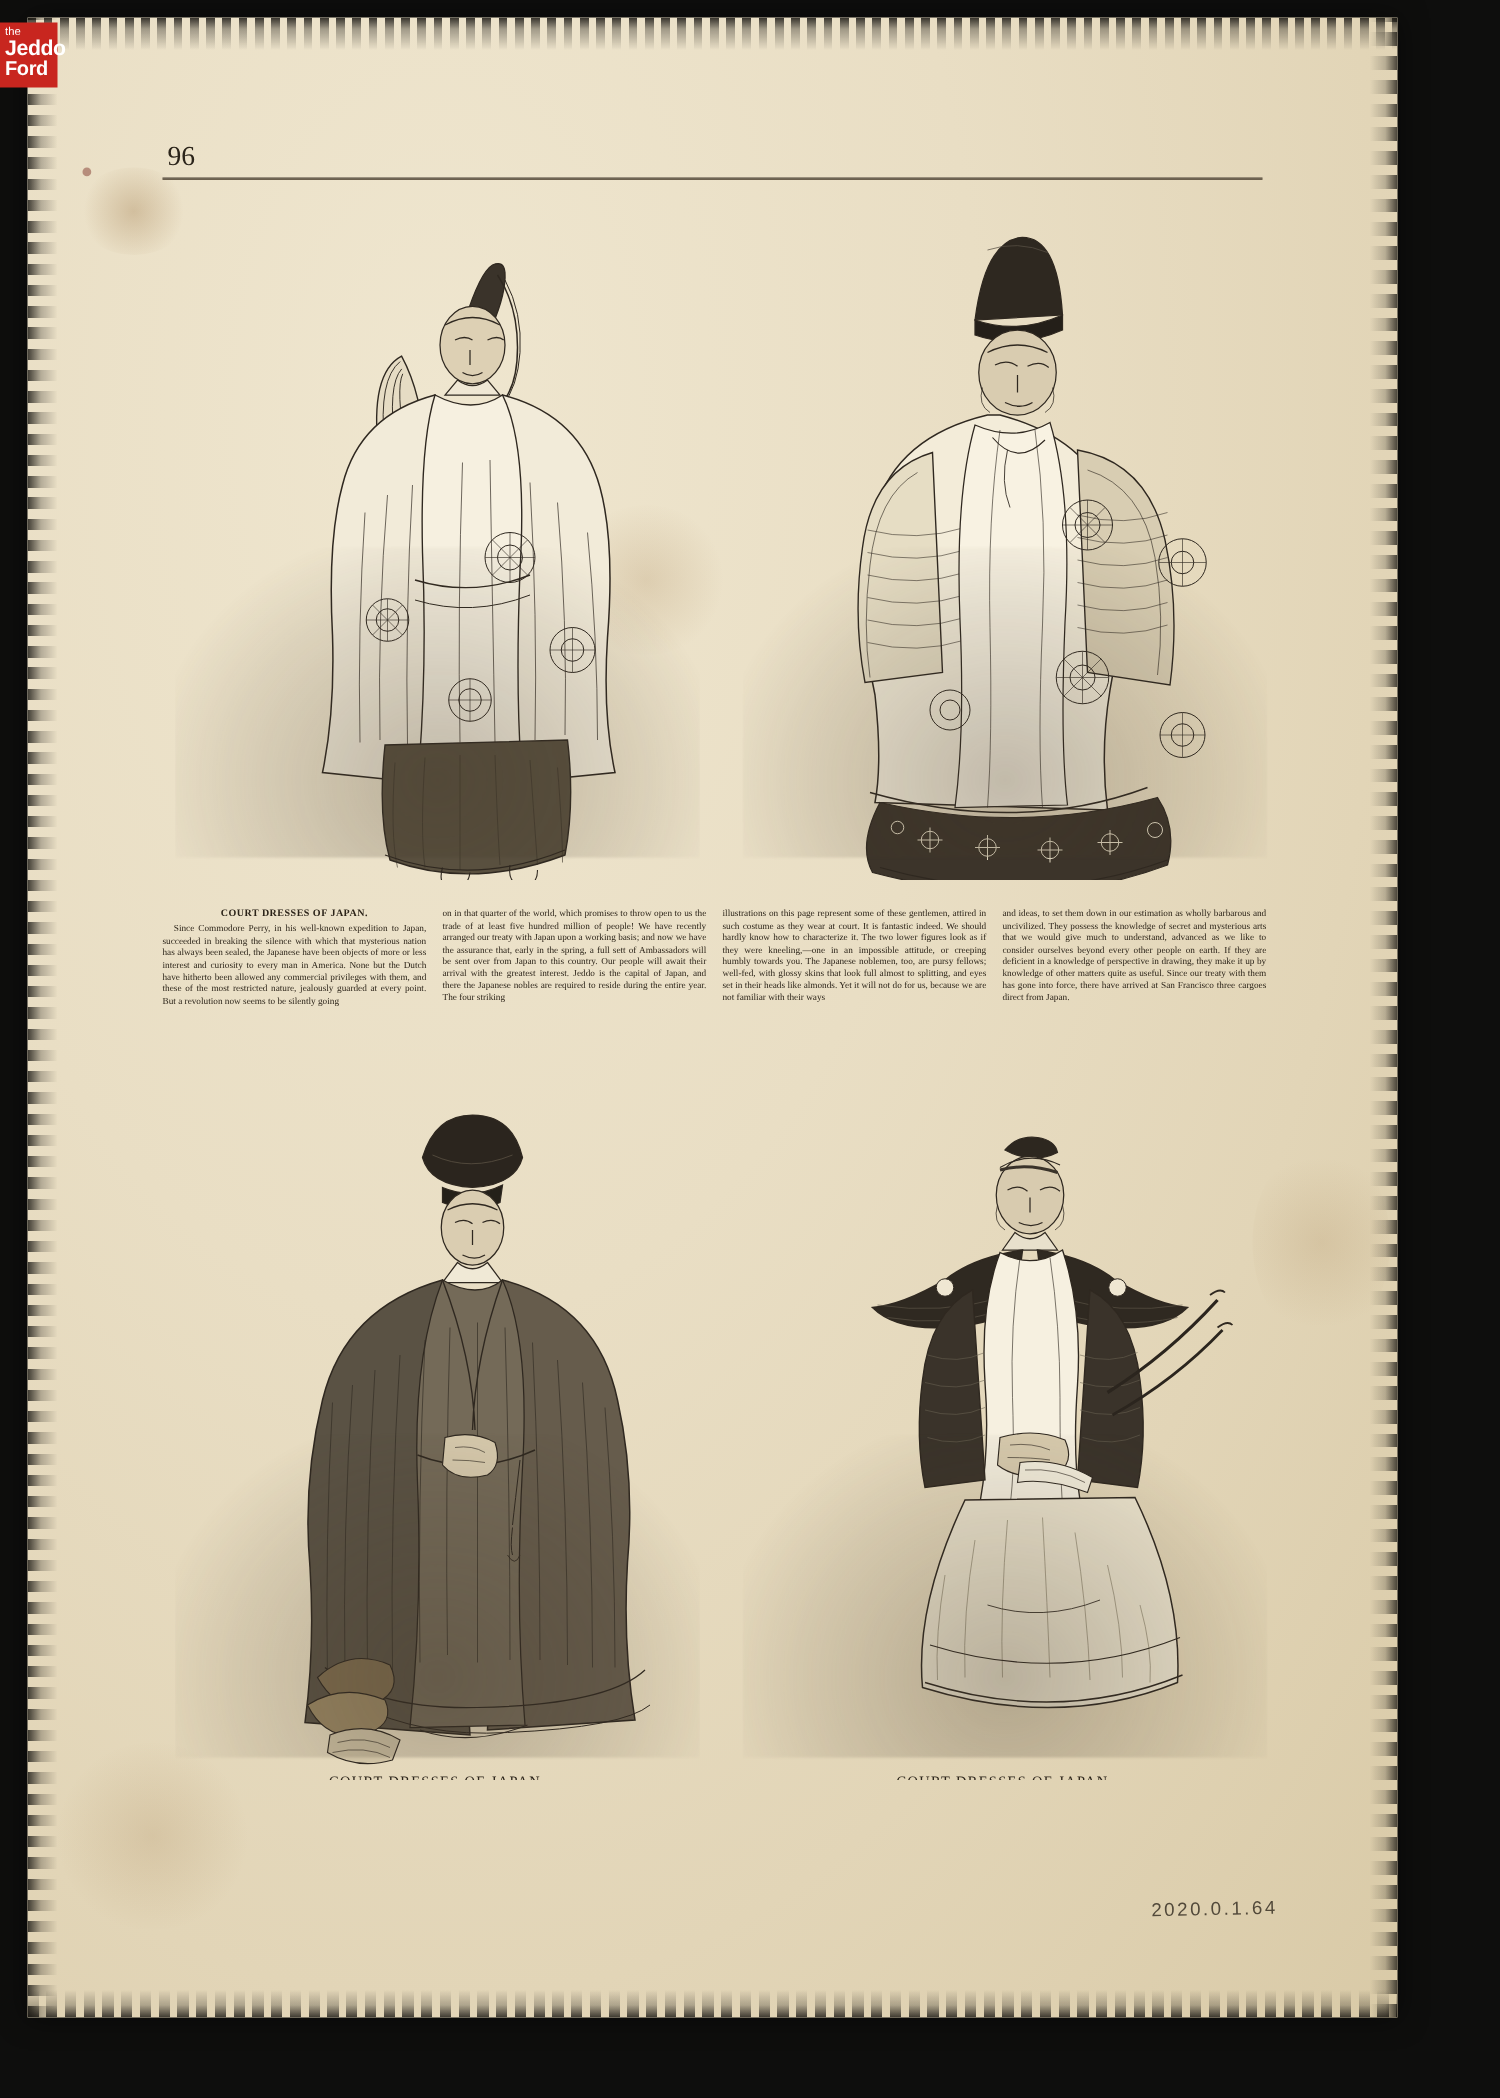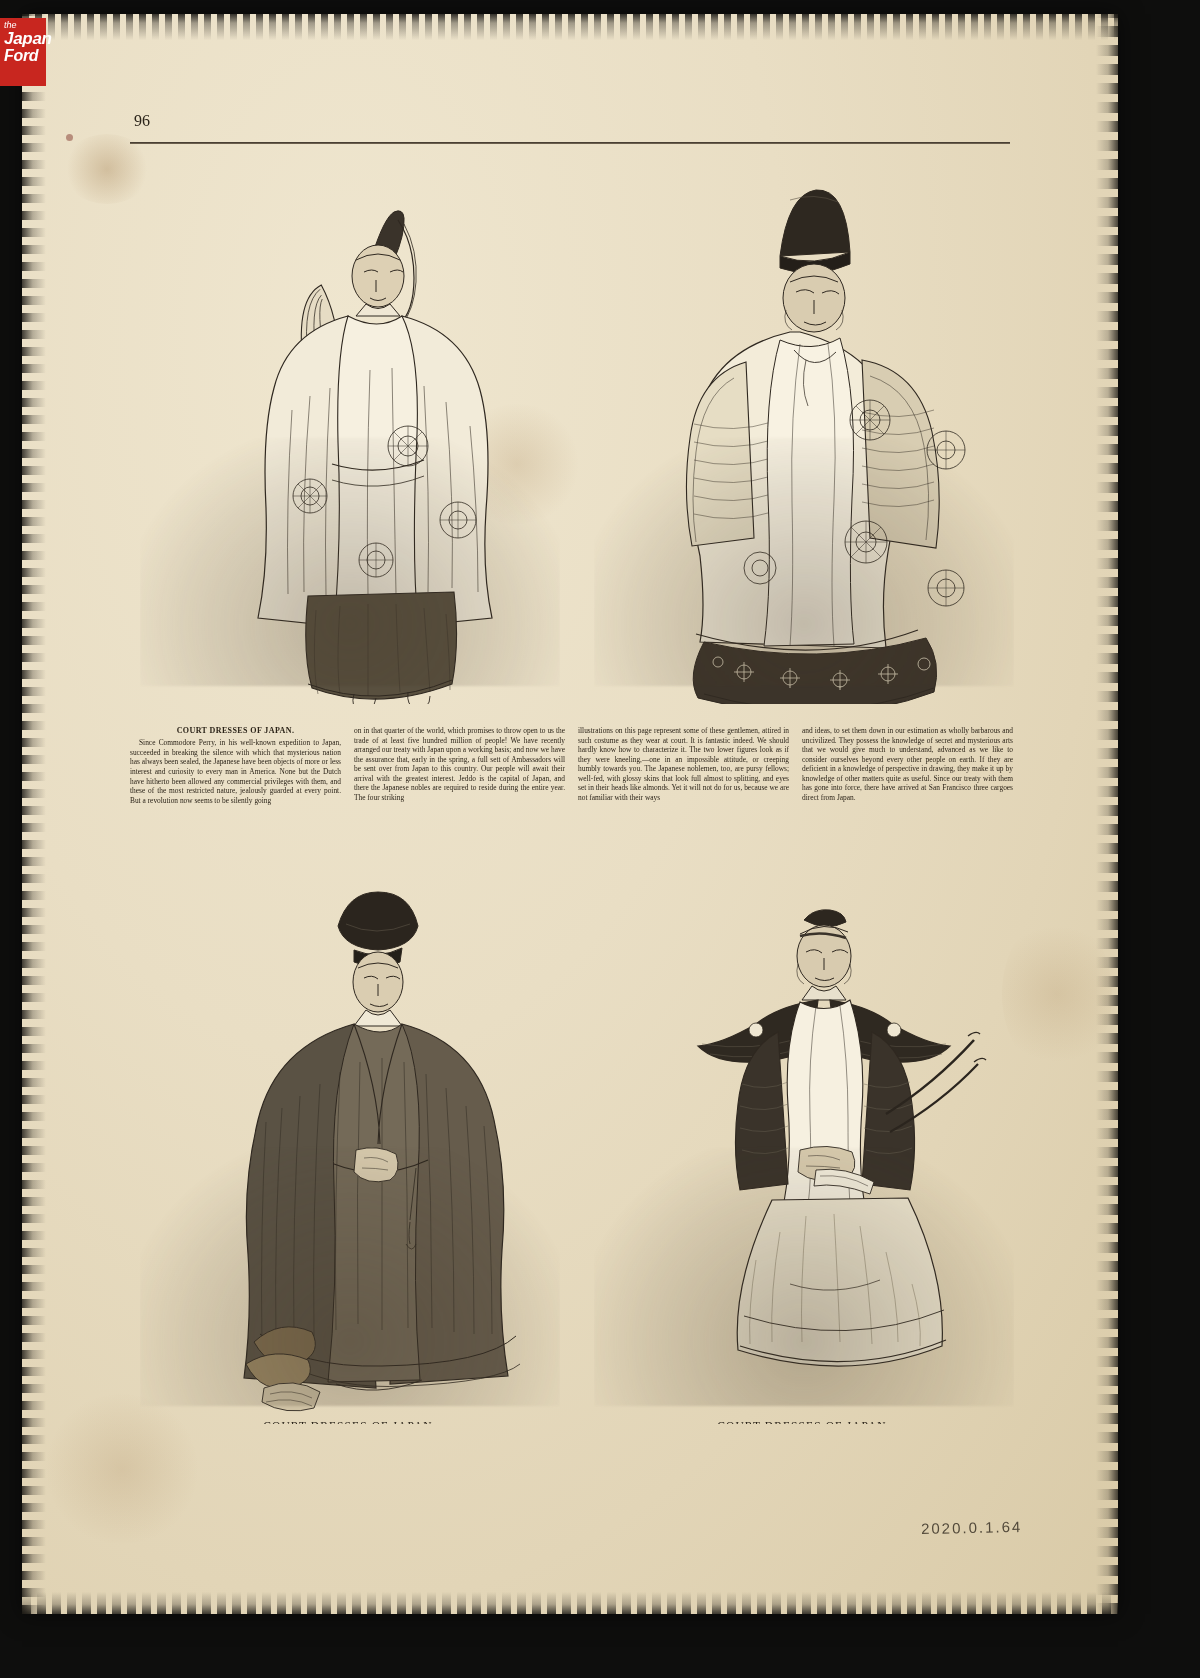"the" .watermark { font-style: italic -> none; height: 68px -> 52px }
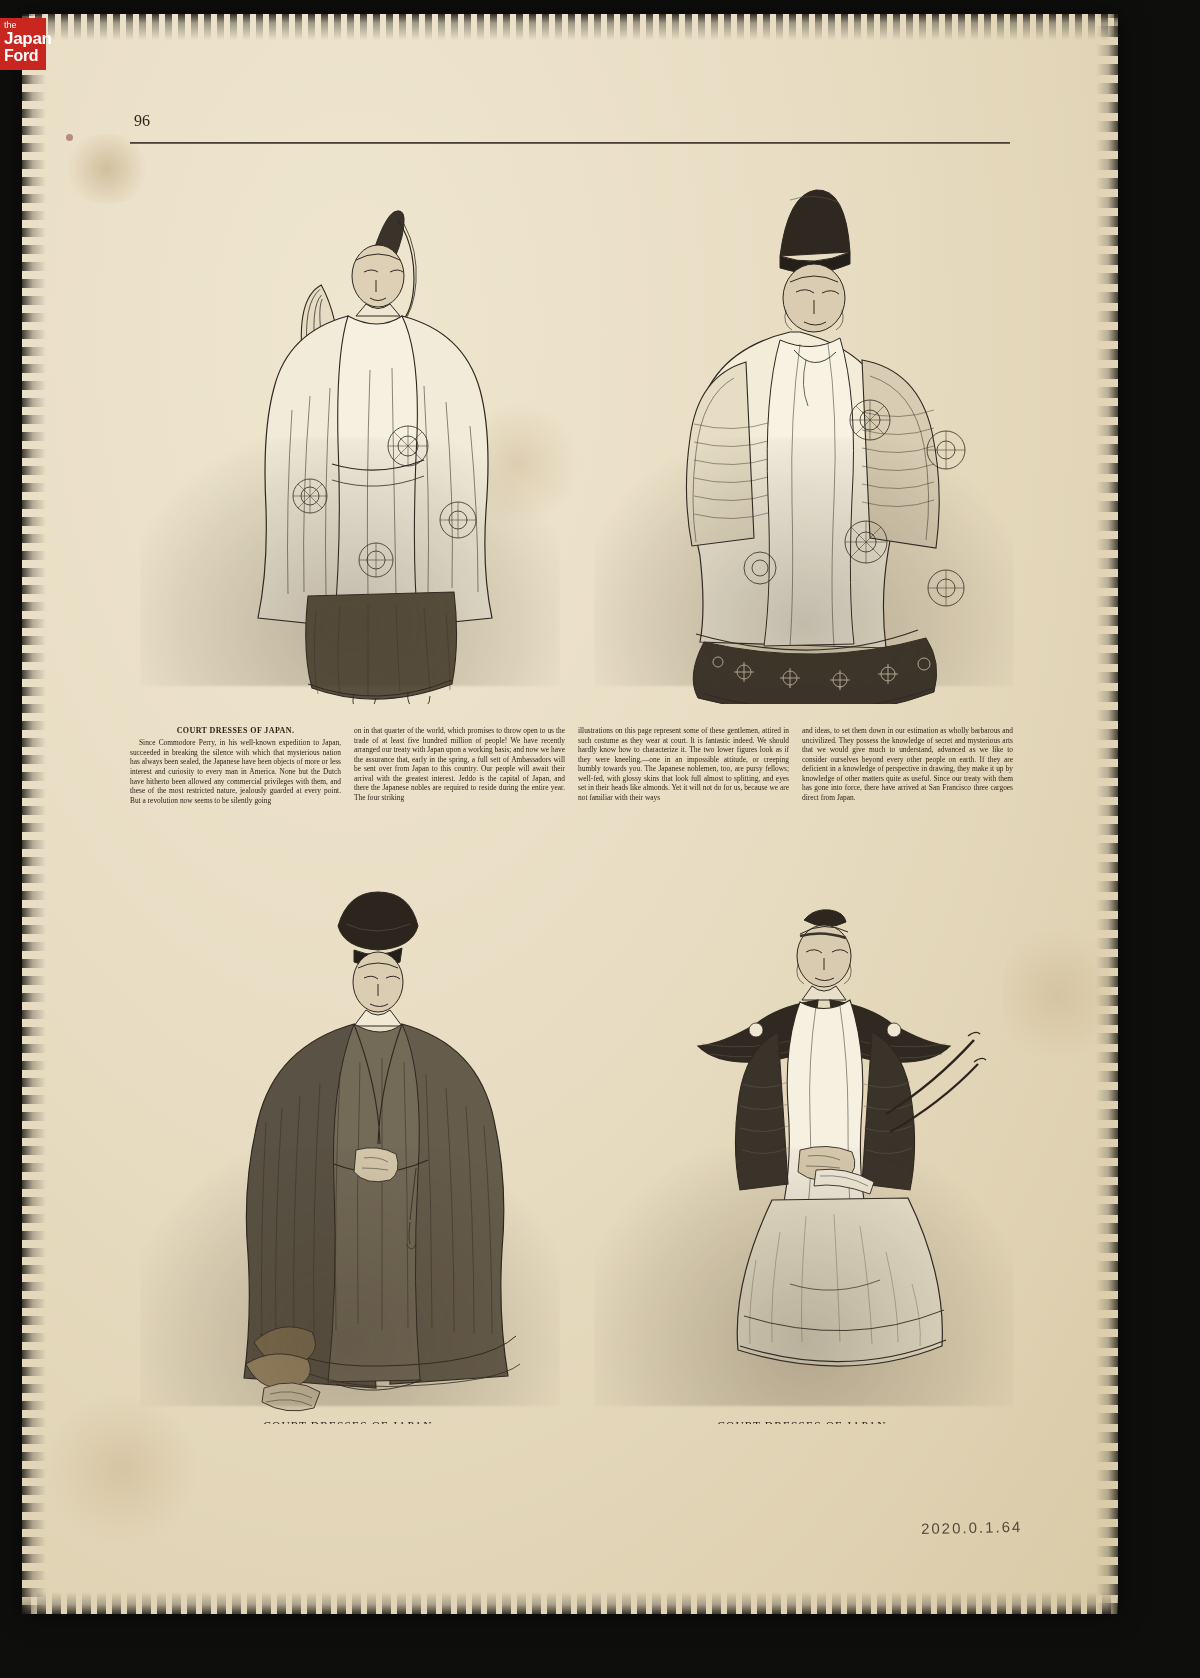"Japan" div.w2 { text: Japan -> Jeddo }
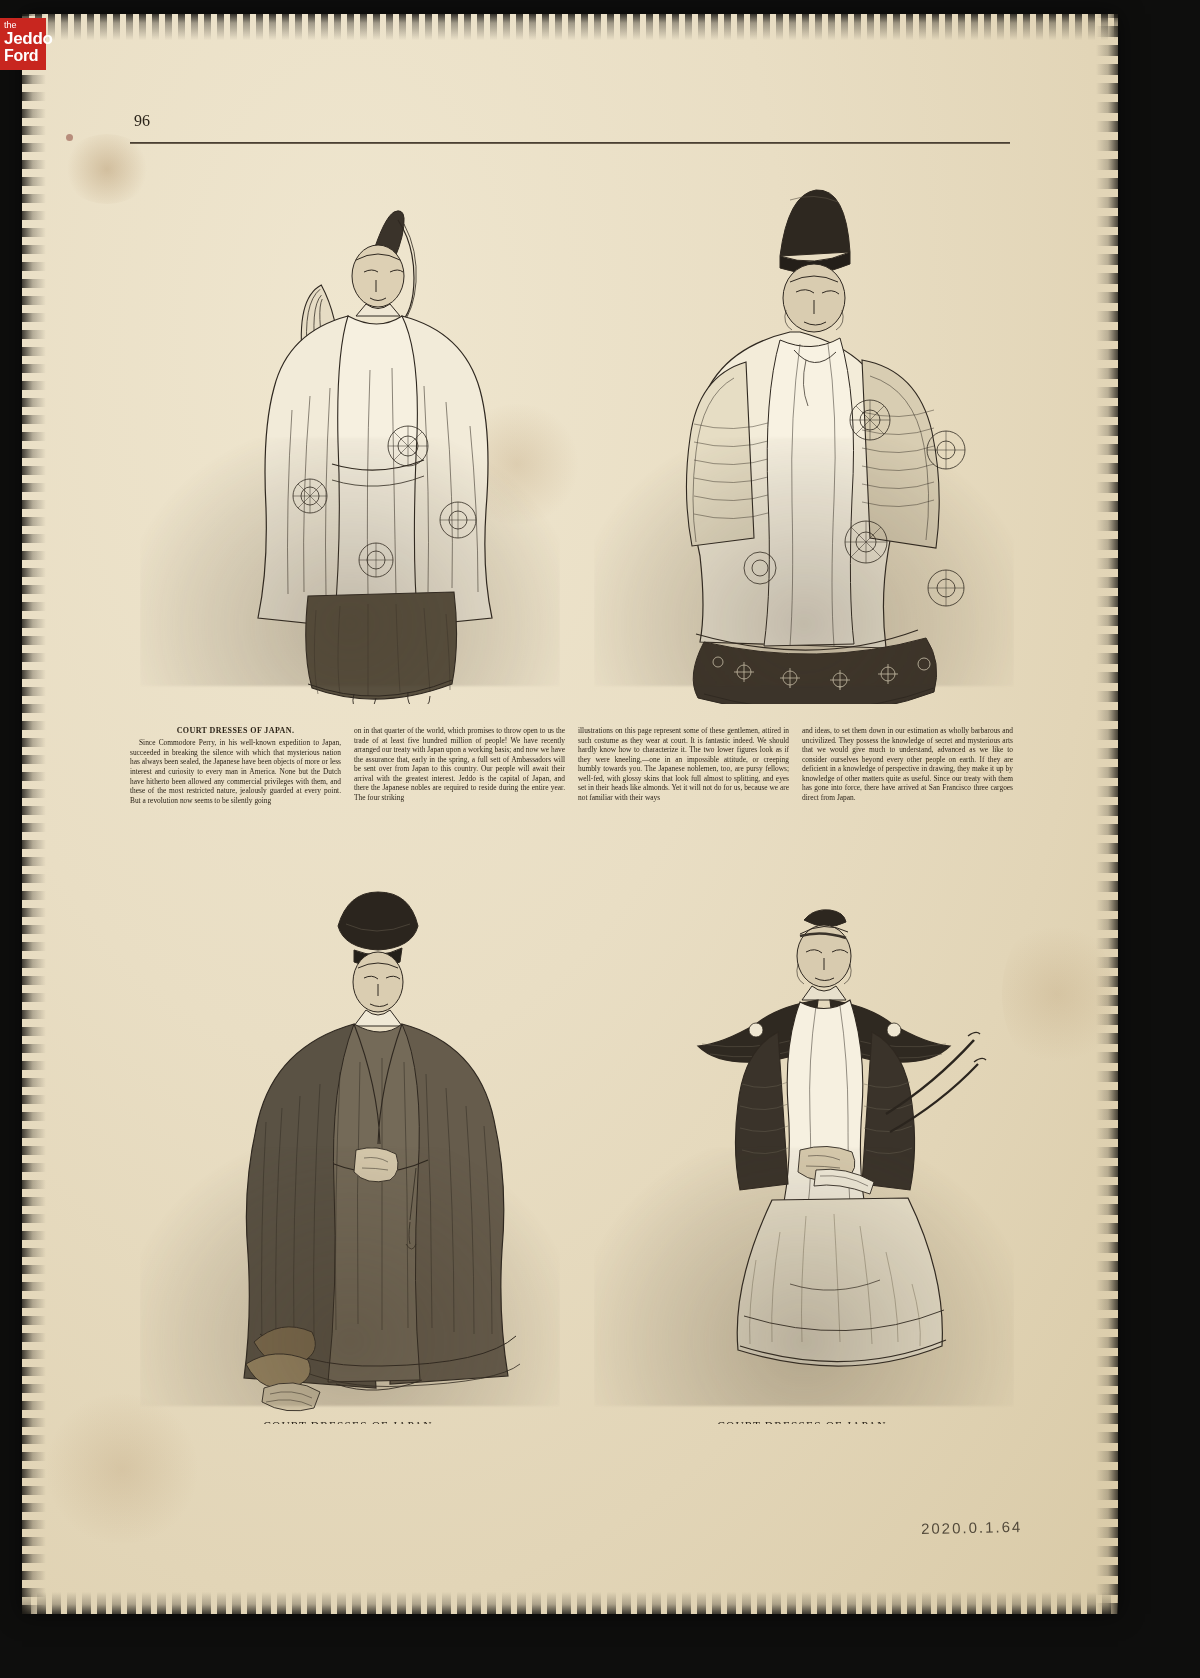"96" .pagenum { font-size: 16px -> 22px }
